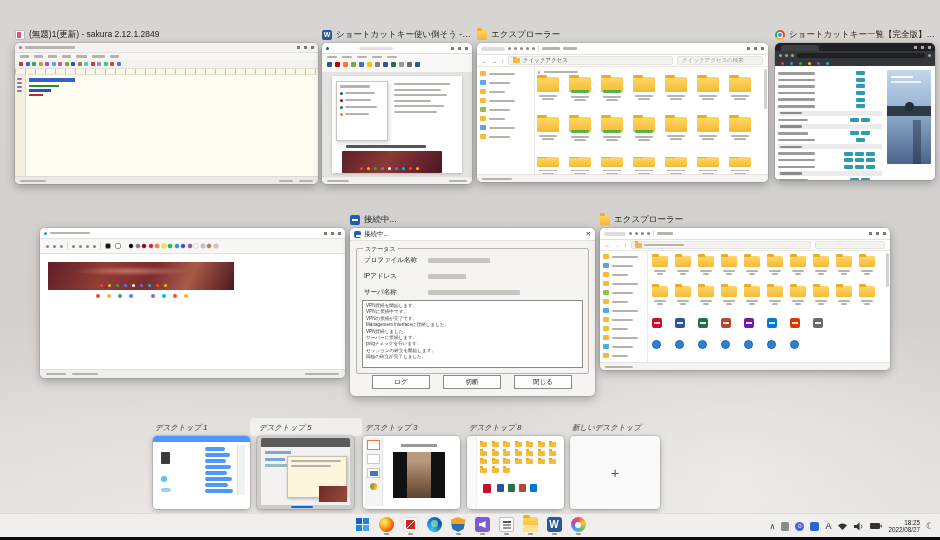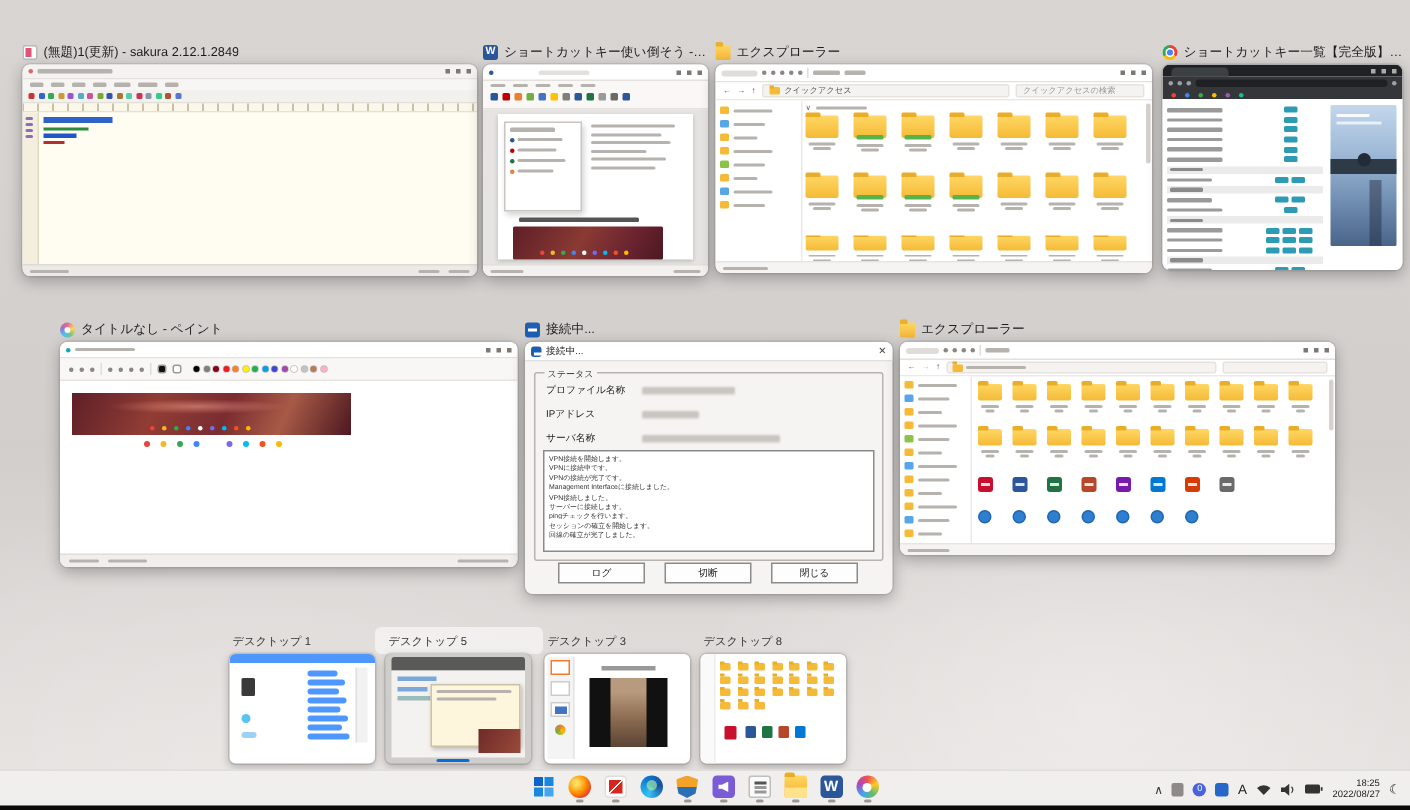"タイトルなし - ペイント" div.card-label { html: <div> <span></span> <span>タイトルなし - ペイント</span> </div> -> none }
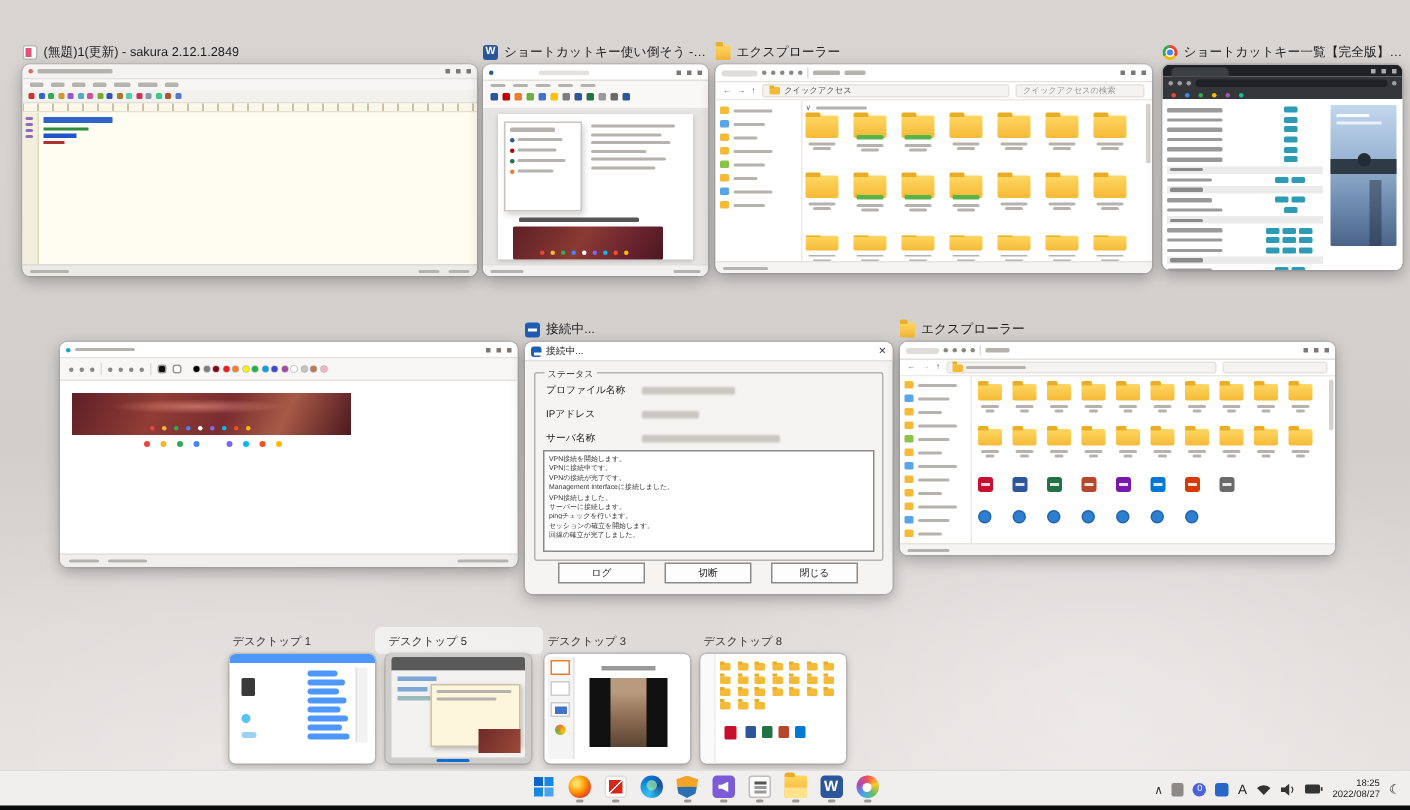"デスクトップ 1" .desk-label { font-style: none -> italic }
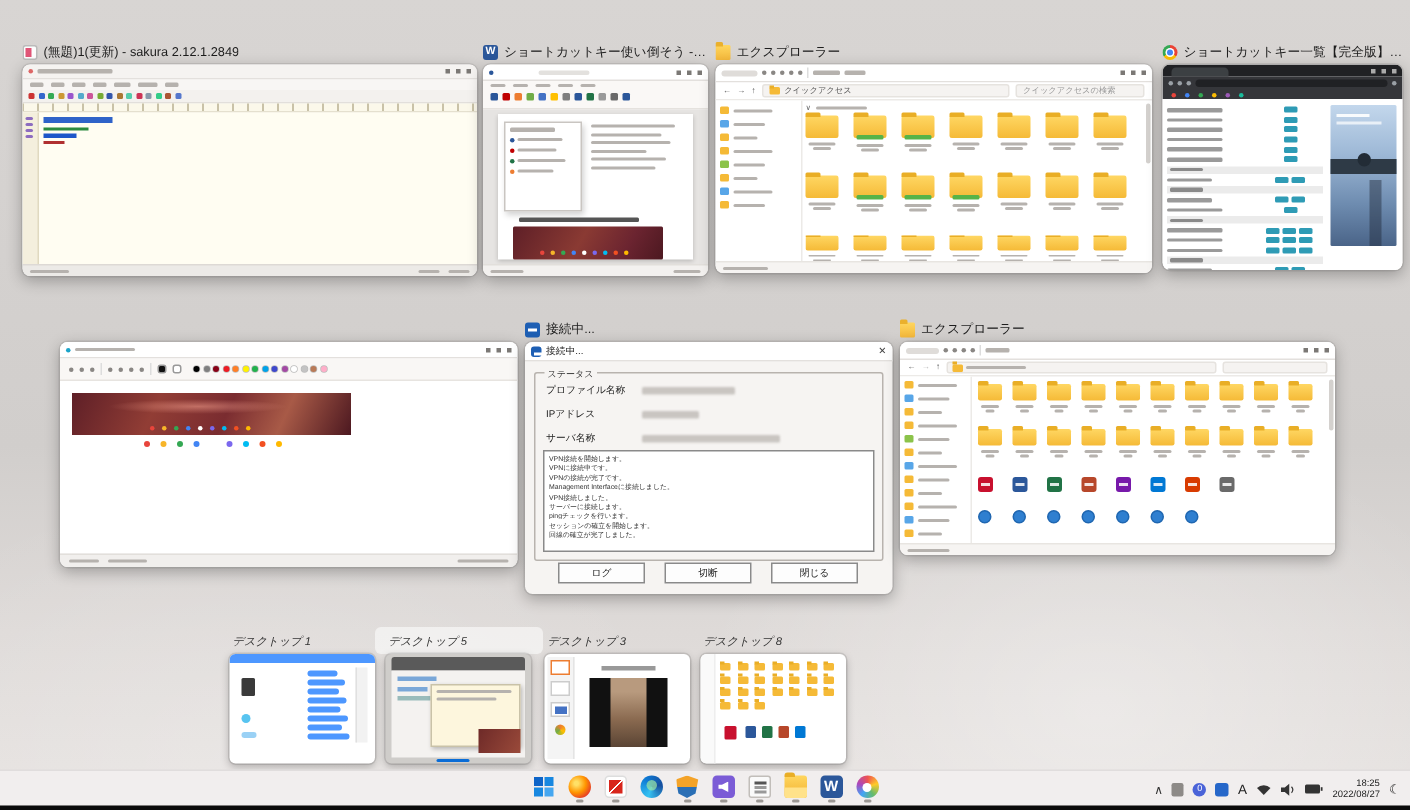"新しいデスクトップ" div.desk-card { html: none -> <div> <div>新しいデスクトップ</div> <div> <span>+</span> </div> </div> }
